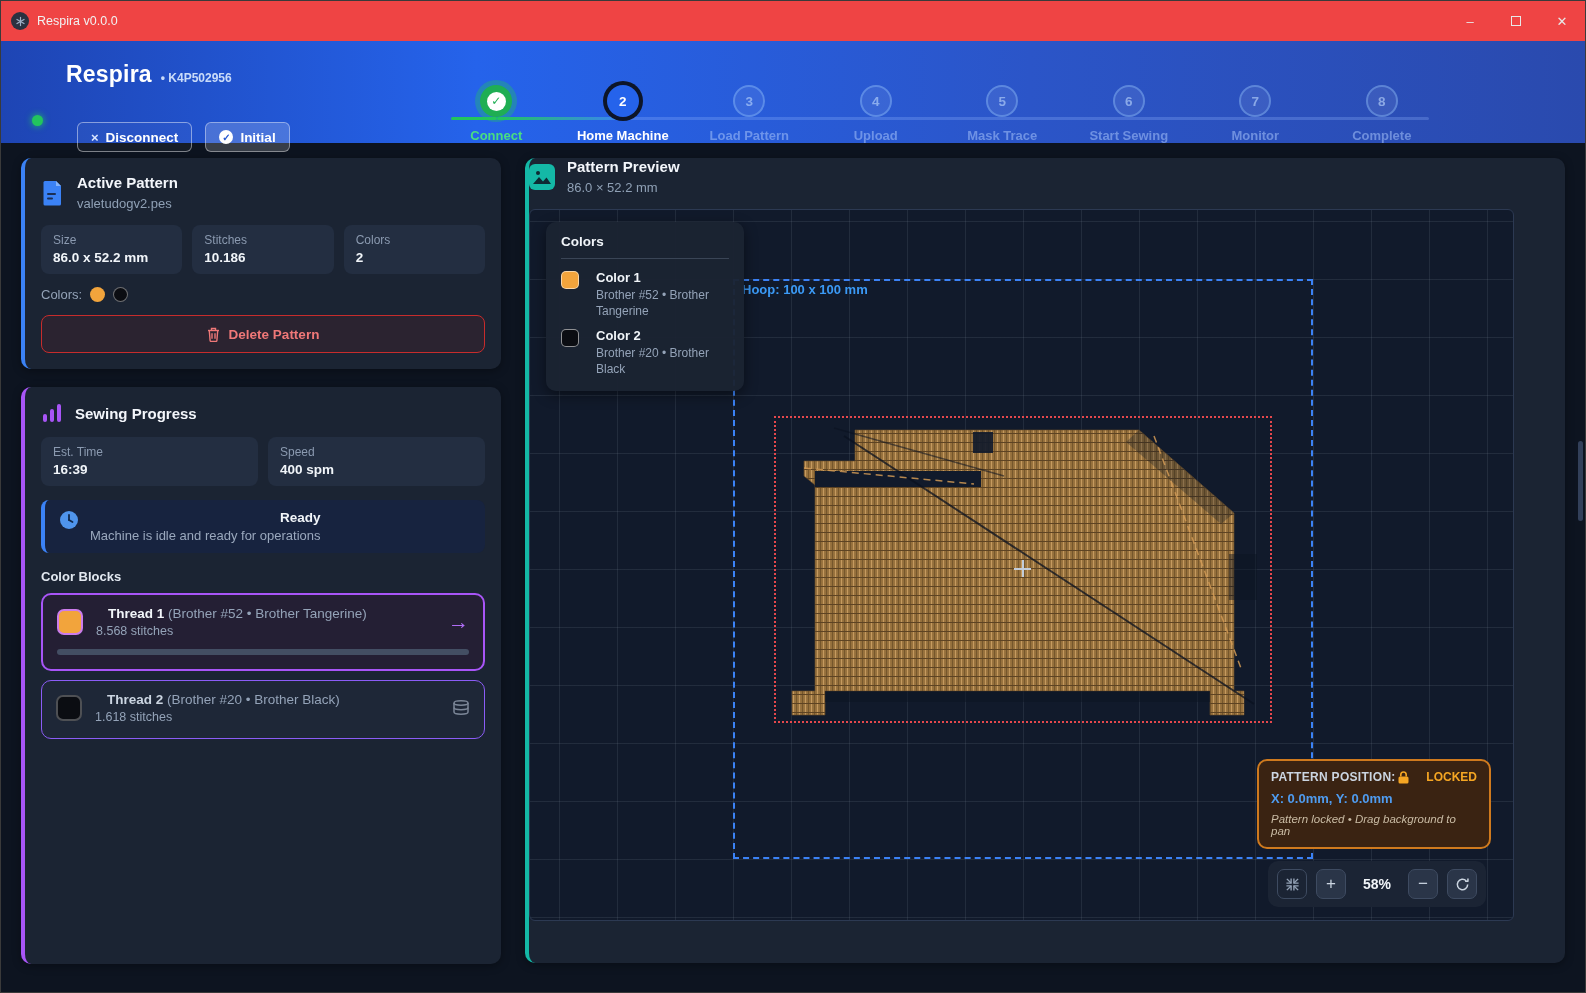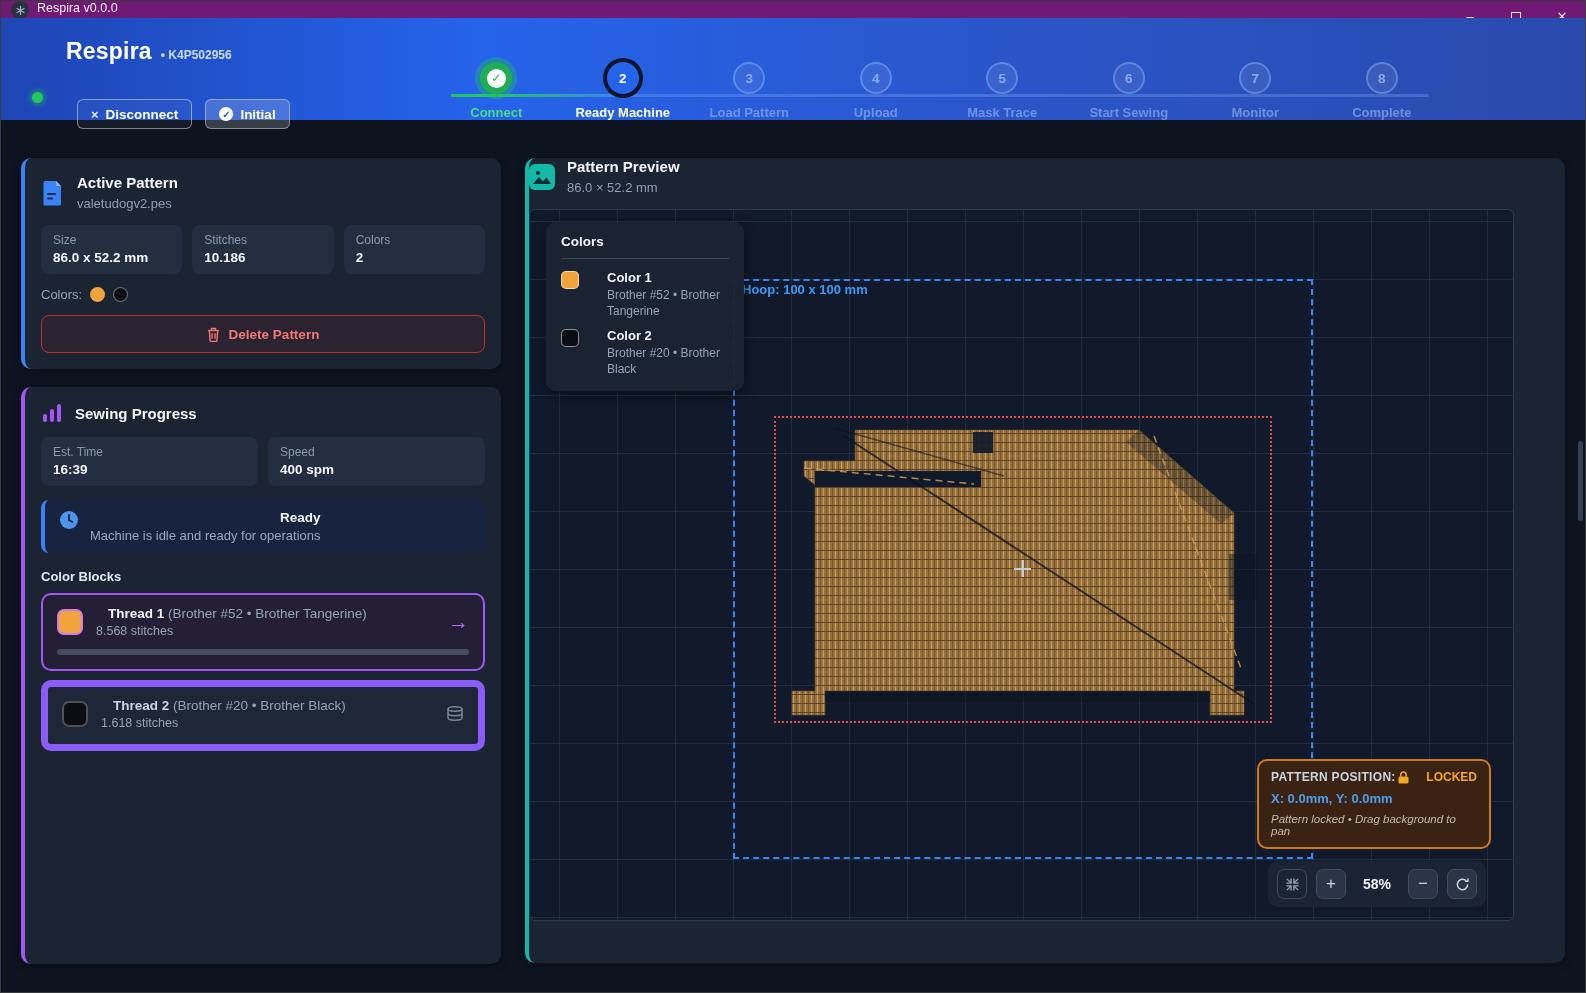"Respira v0.0.0" .titlebar { align-items: none -> center; background: #701a75 -> #ef4444; height: 17px -> 40px }
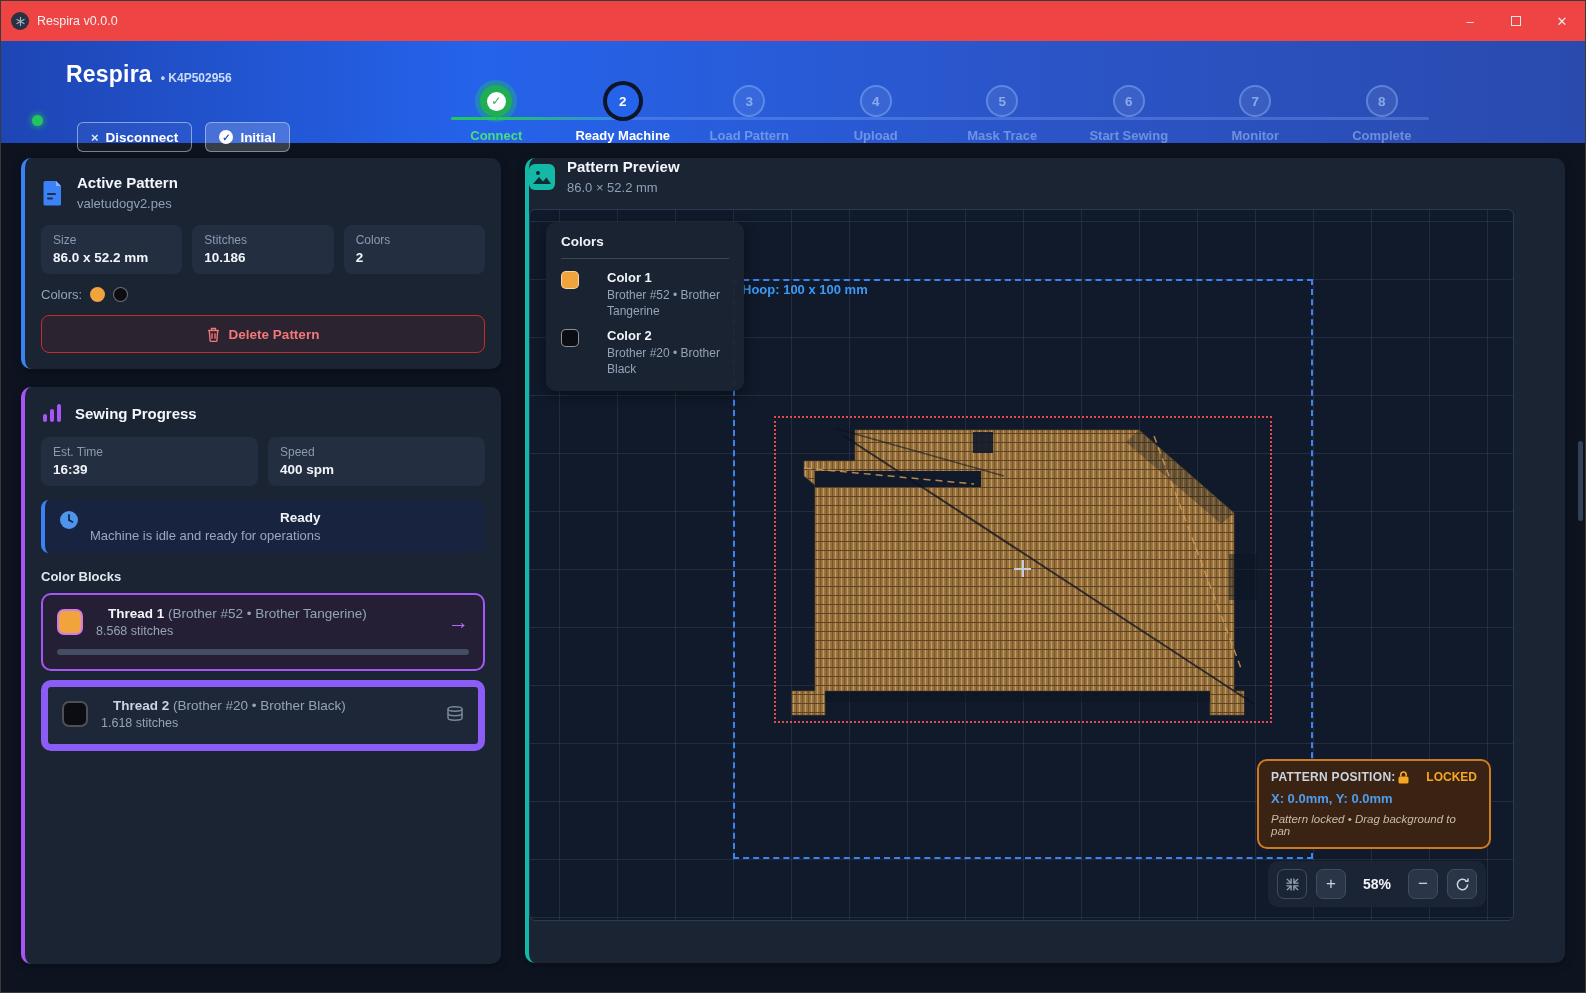"Ready Machine" div.steplabel { text: Ready -> Home }
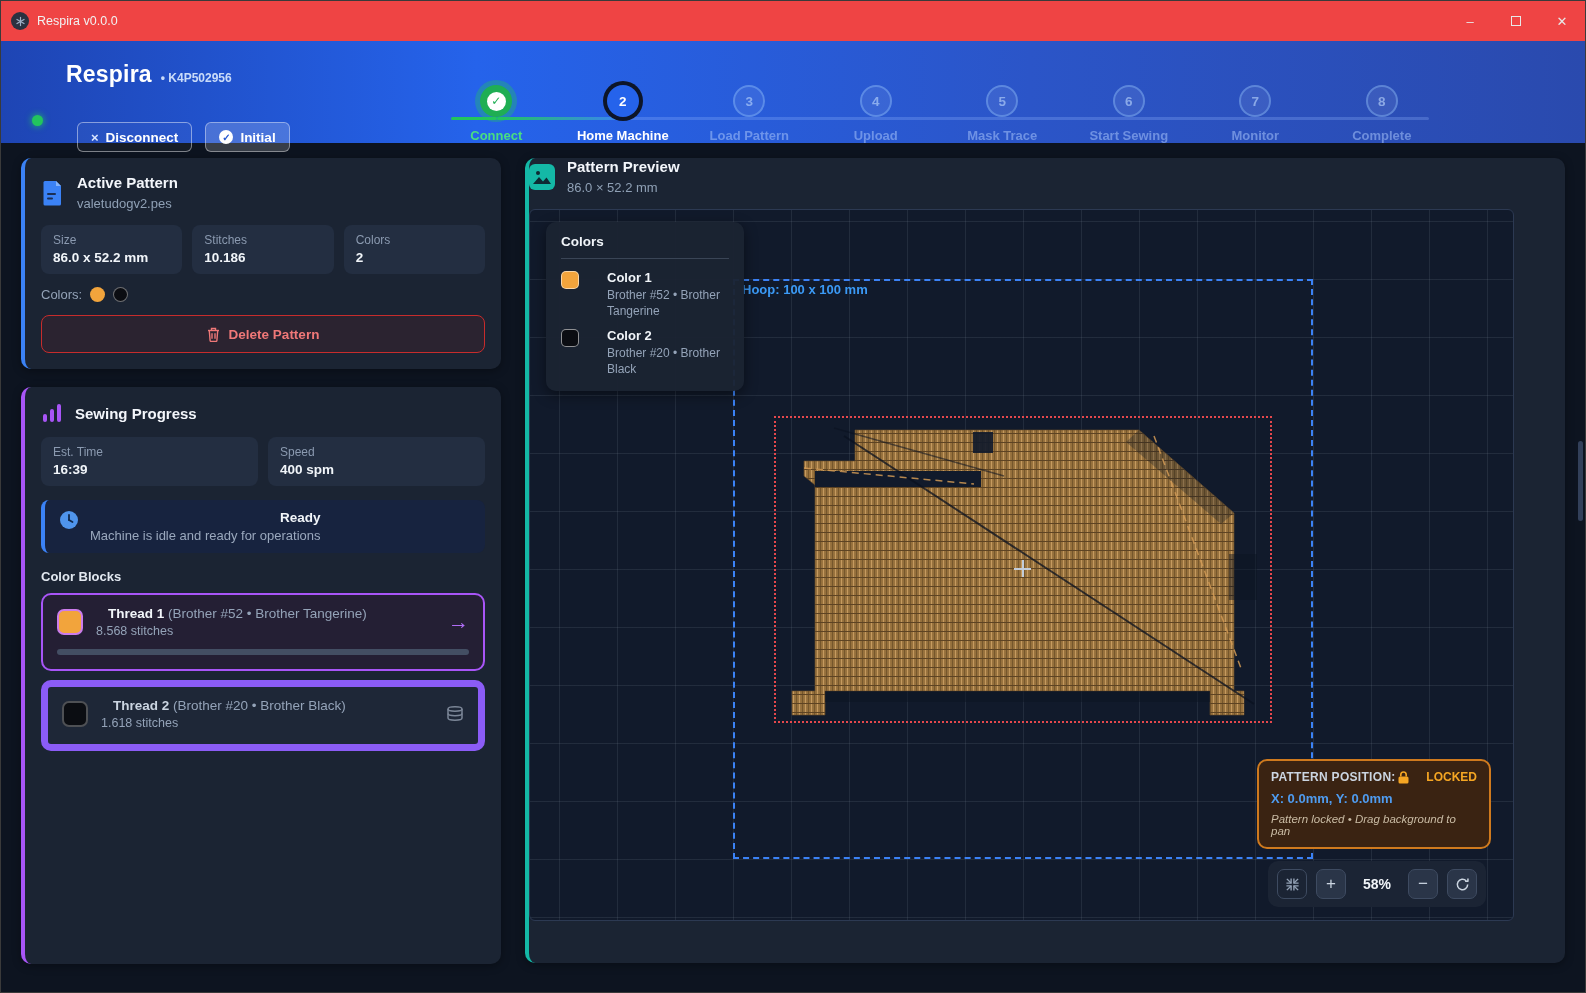"Color 1" .legenditem { gap: 28px -> 17px }
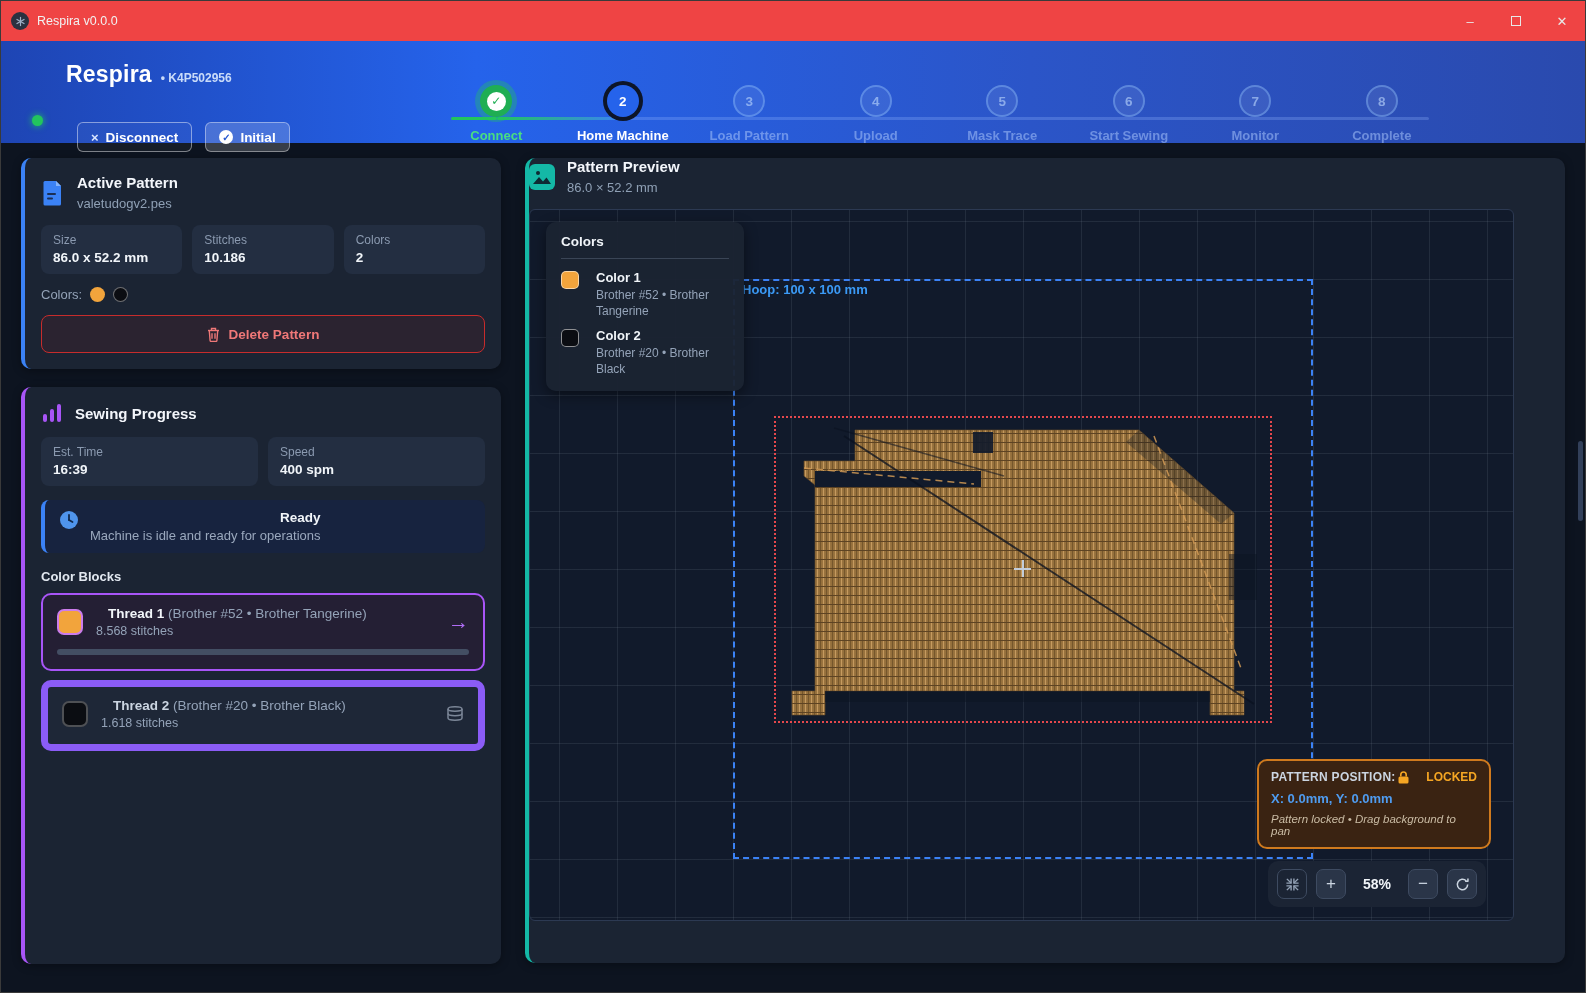"Thread 2 (Brother #20 •" .thread.t2 { border: 7px solid #8b5cf6 -> 1px solid #8b5cf6 }
